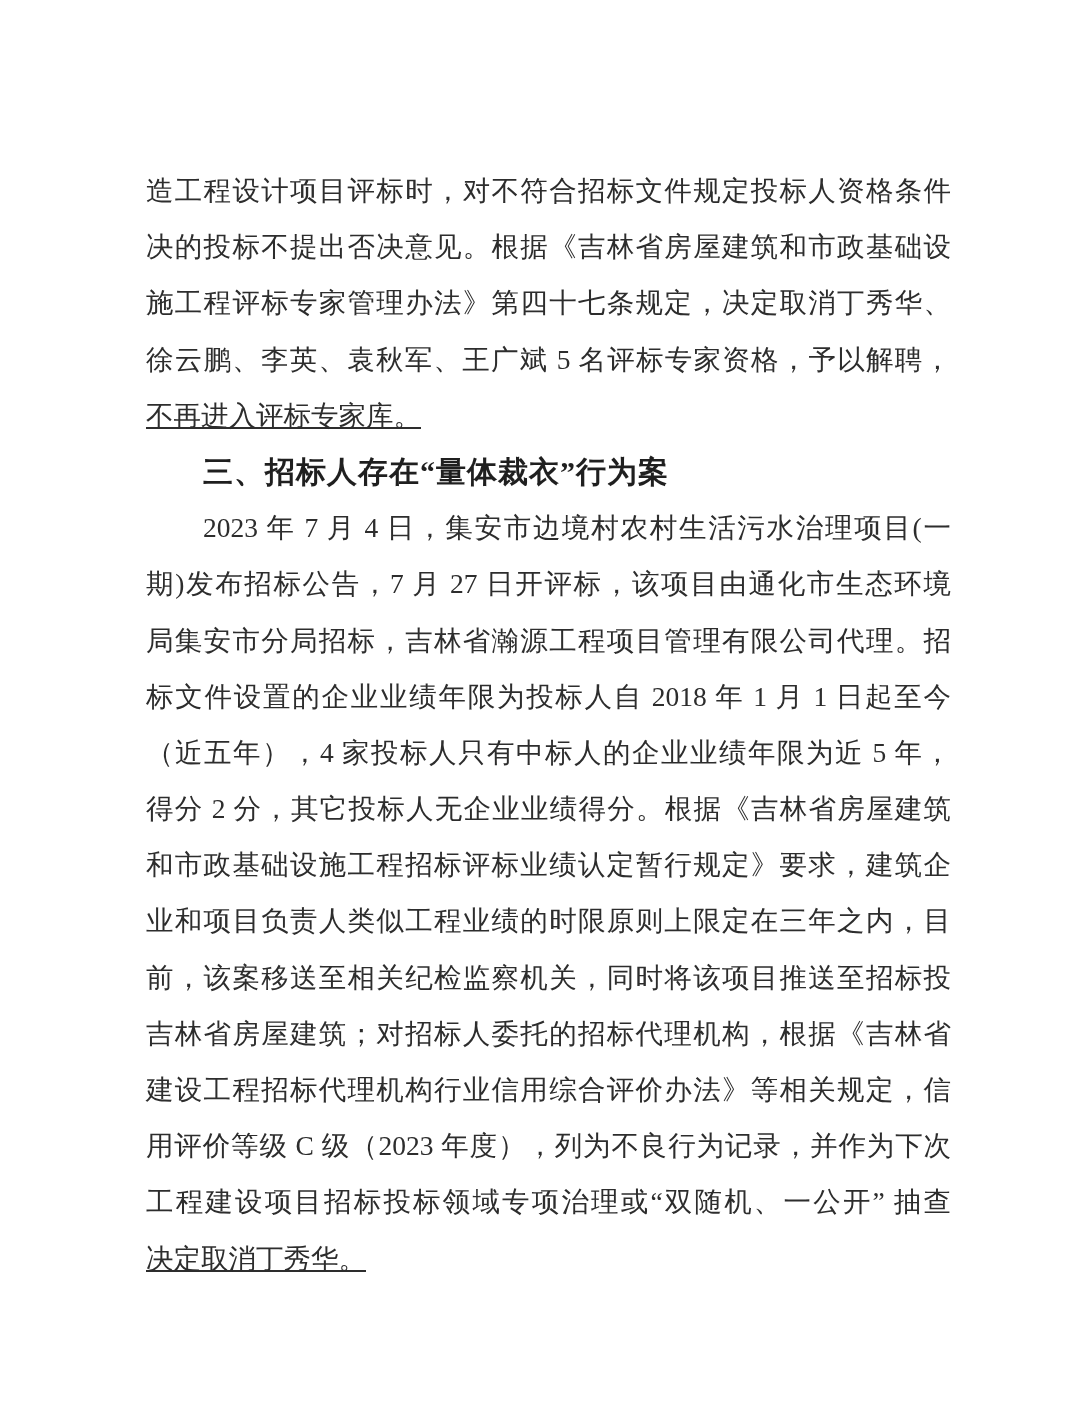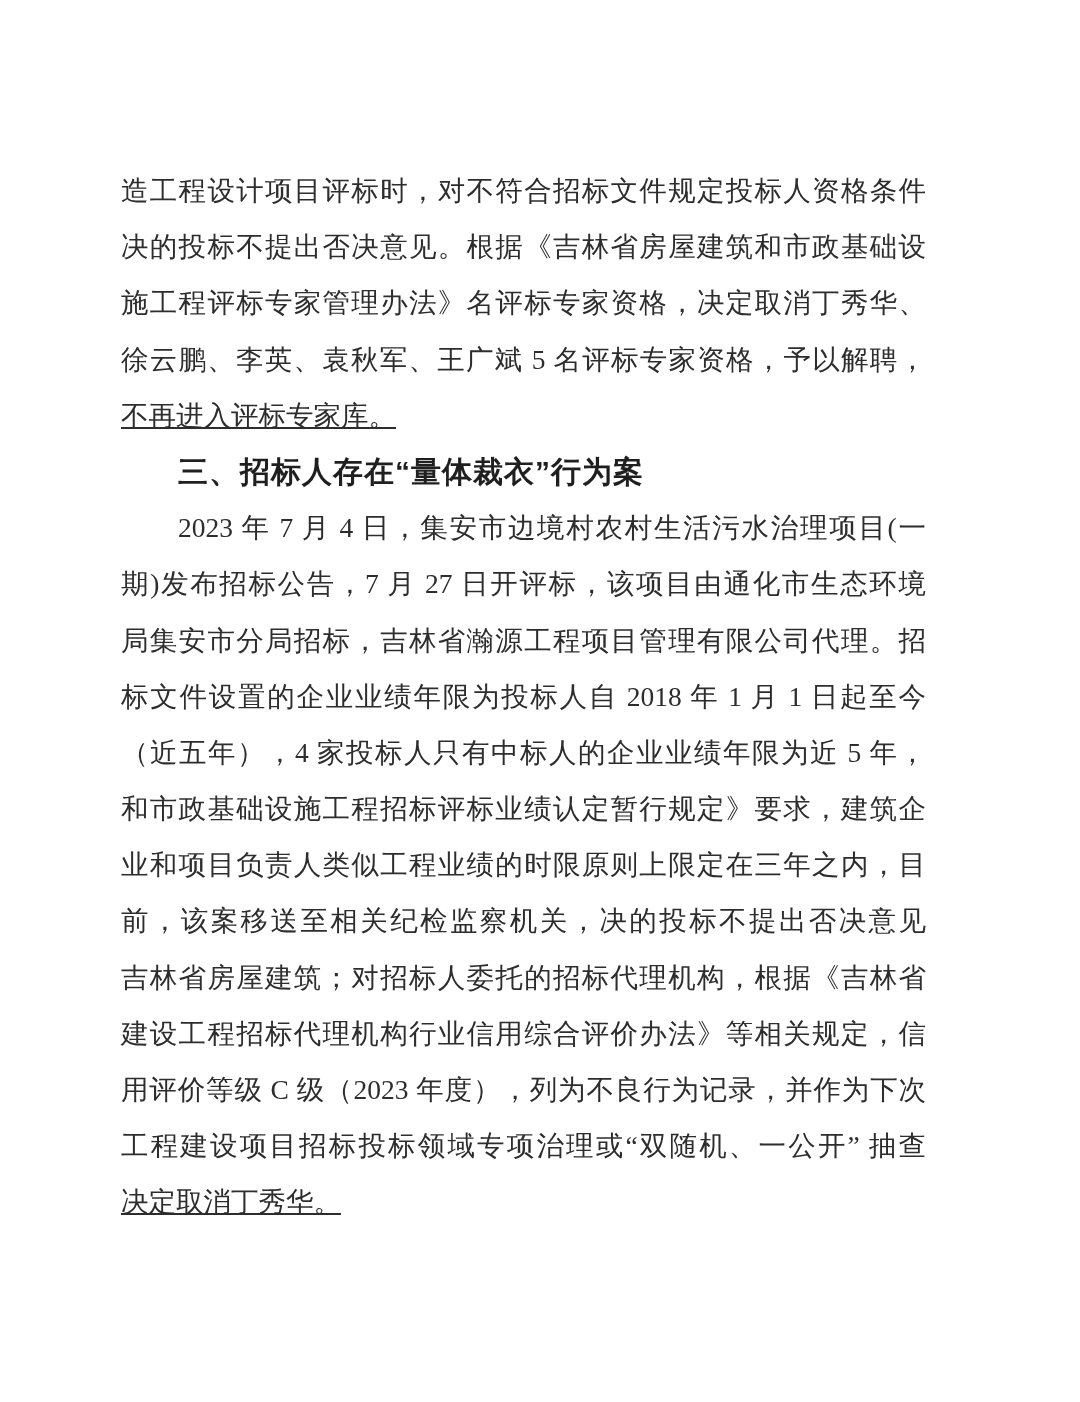"造工程设计项目评标时，对不符合招标文件规定投标人资格条件" .text-block { left: 121px -> 146px }
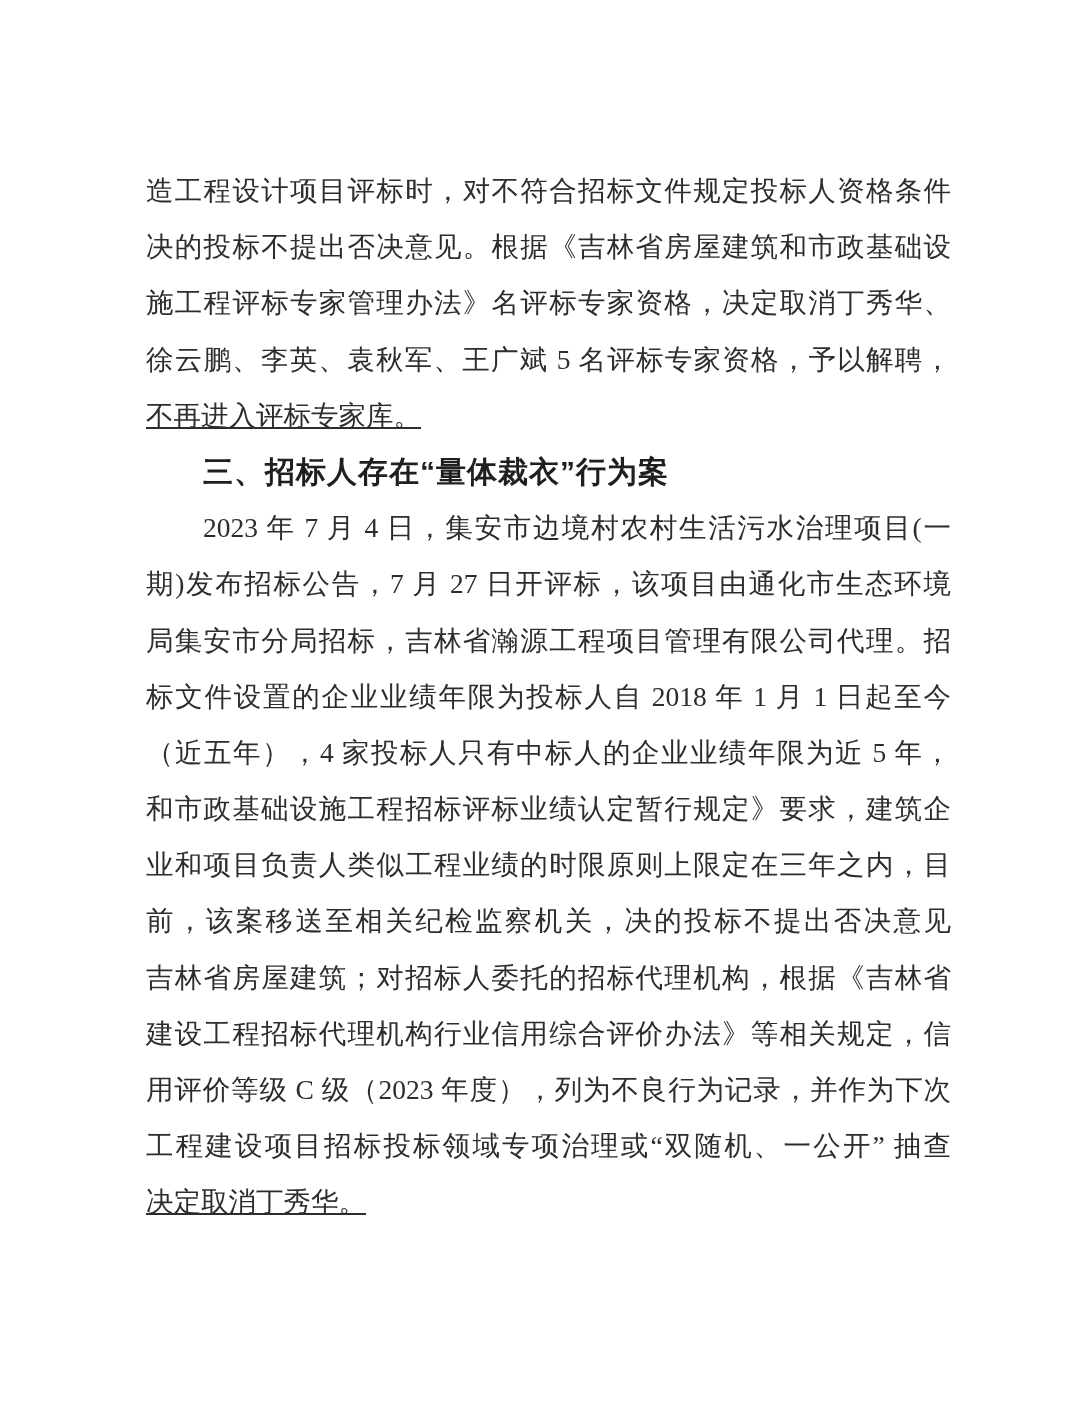"施工程评标专家管理办法》名评标专家资格，决定取消丁秀华、" p.line { text: 名评标专家资格 -> 第四十七条规定 }
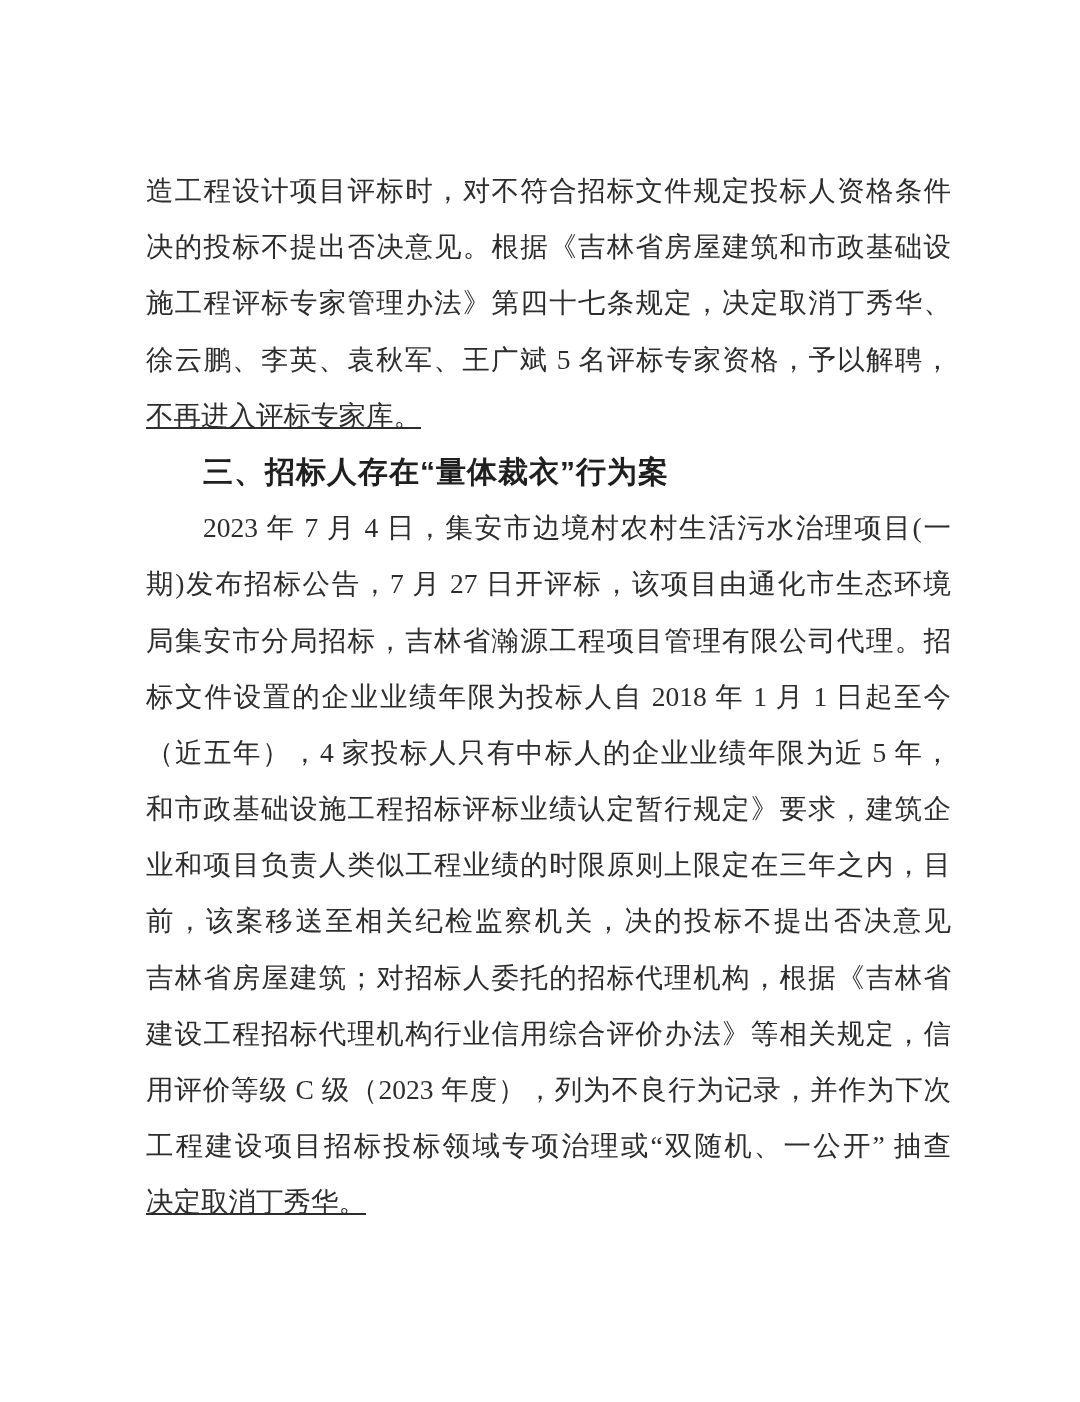"三、招标人存在“量体裁衣”行为案" .heading { font-family: Liberation Sans, sans-serif -> Liberation Serif, serif }
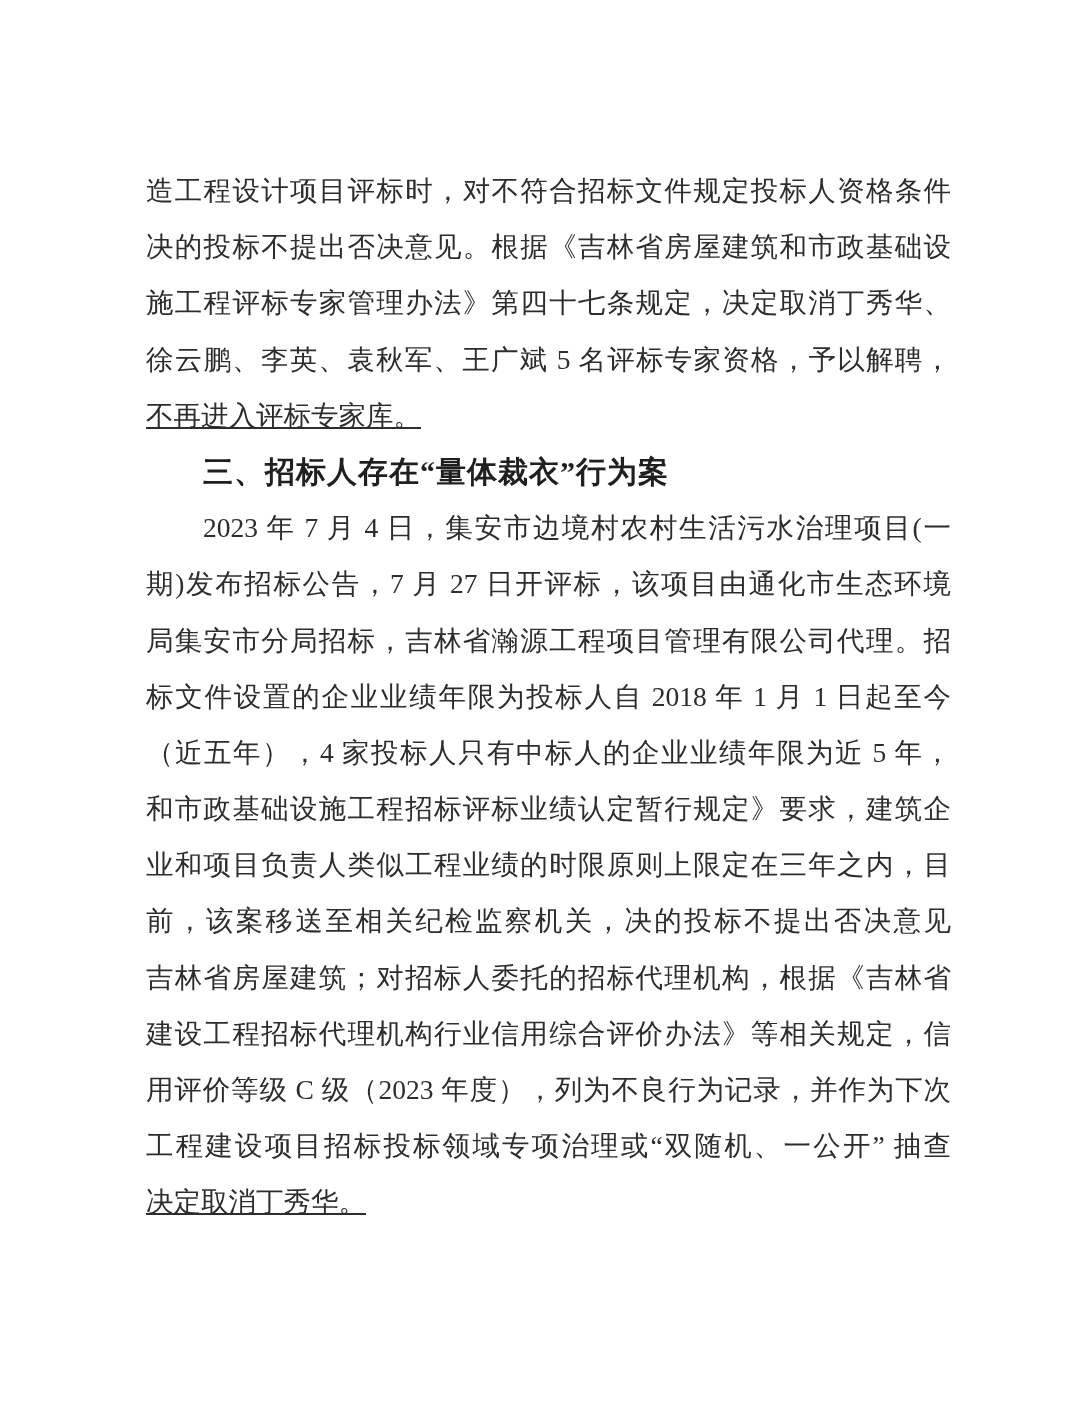"得分 2 分，其它投标人无企业业绩得分。根据《吉林省房屋建筑" p.line { html: none -> <p>得分 2 分，其它投标人无企业业绩得分。根据《吉林省房屋建筑</p> }
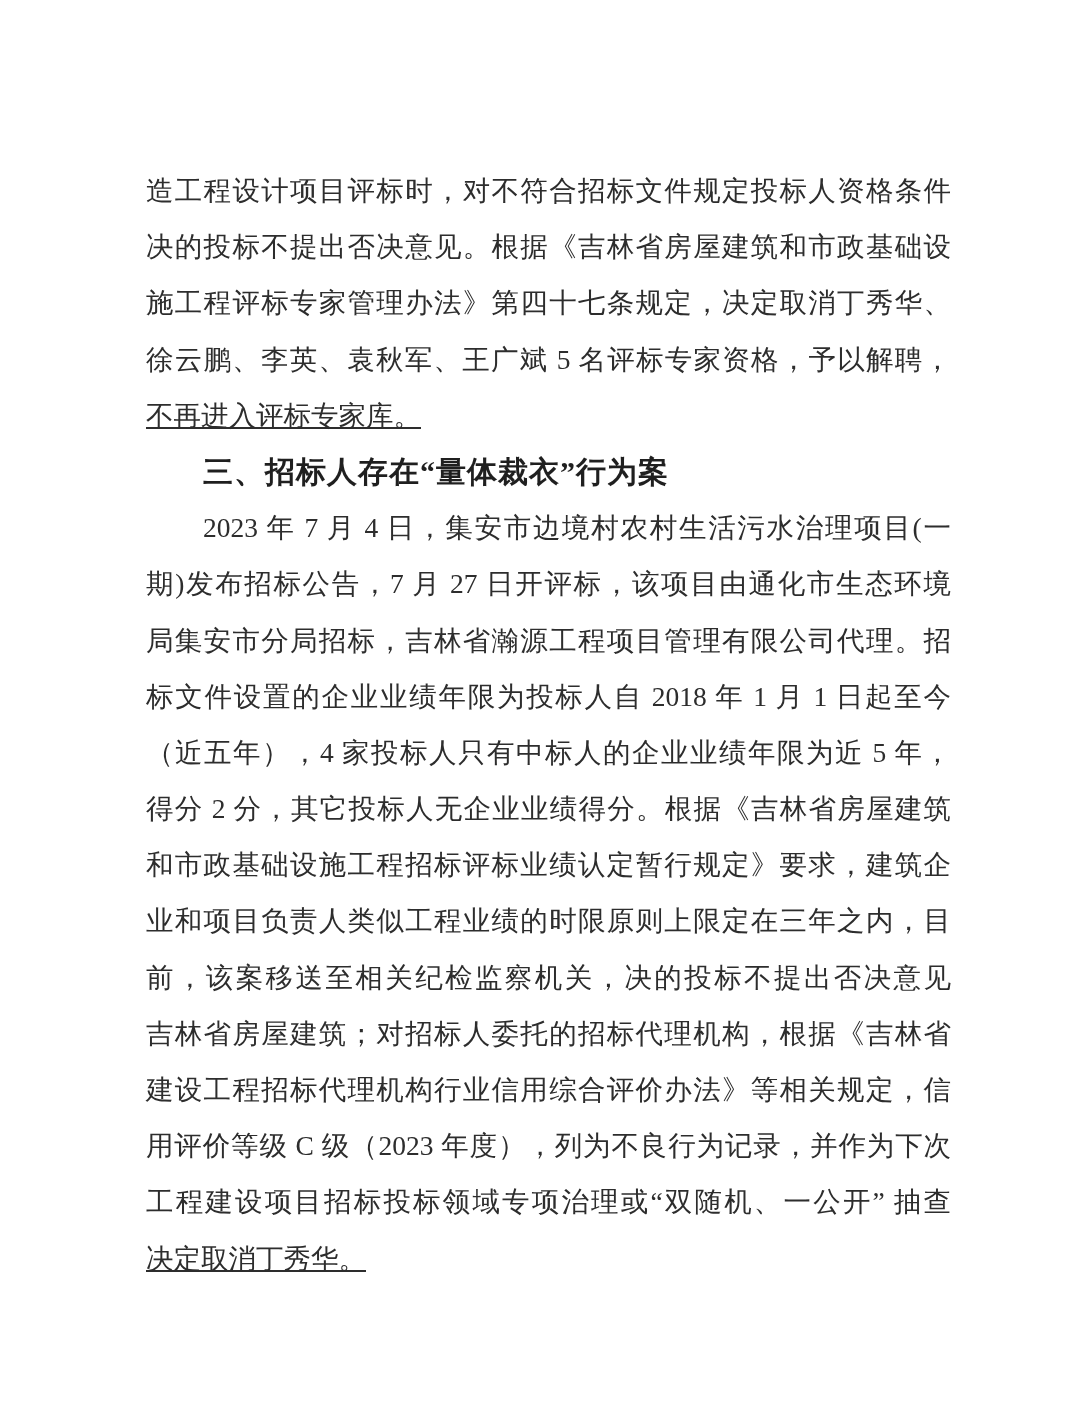"前，该案移送至相关纪检监察机关，决的投标不提出否决意见" p.line { text: 决的投标不提出否决意见 -> 同时将该项目推送至招标投 }
